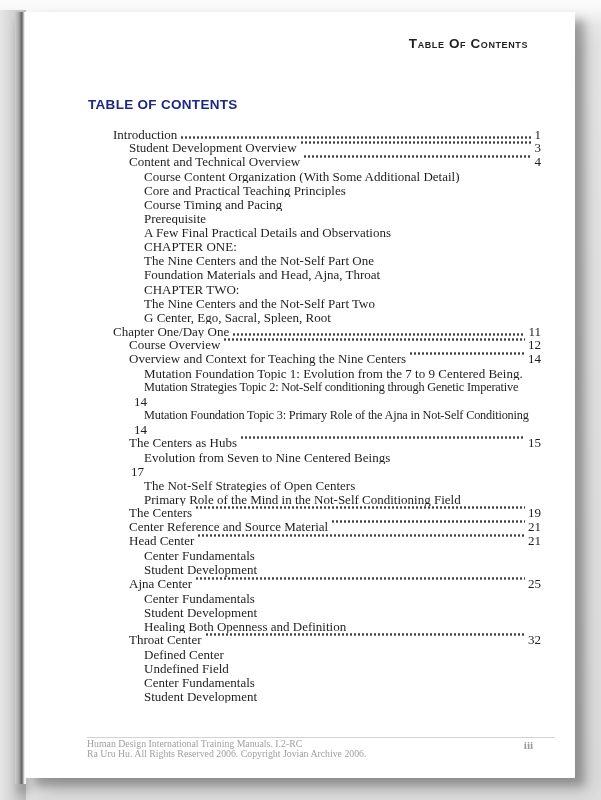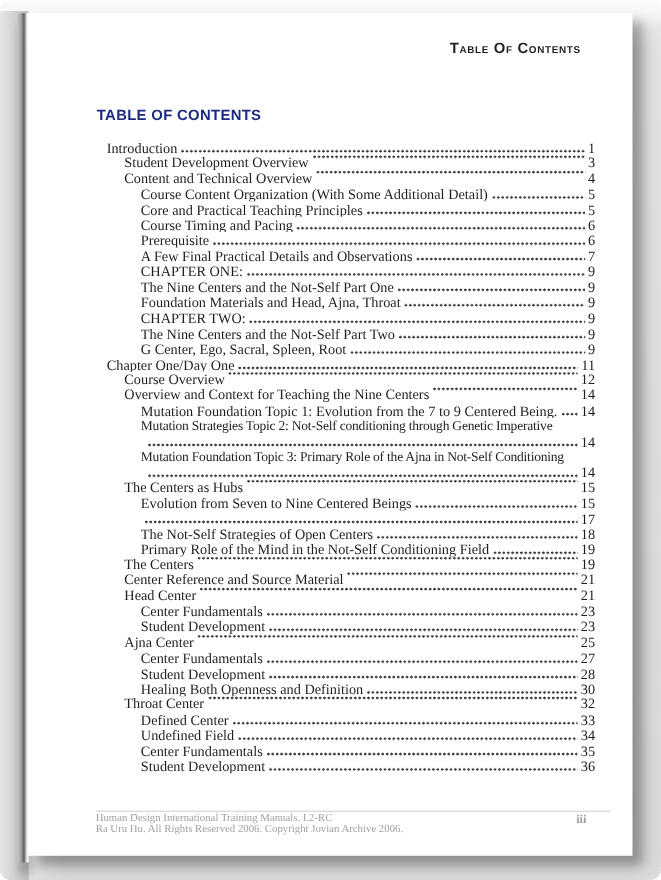"Table Of Contents" .stage { border-radius: 10px -> none }
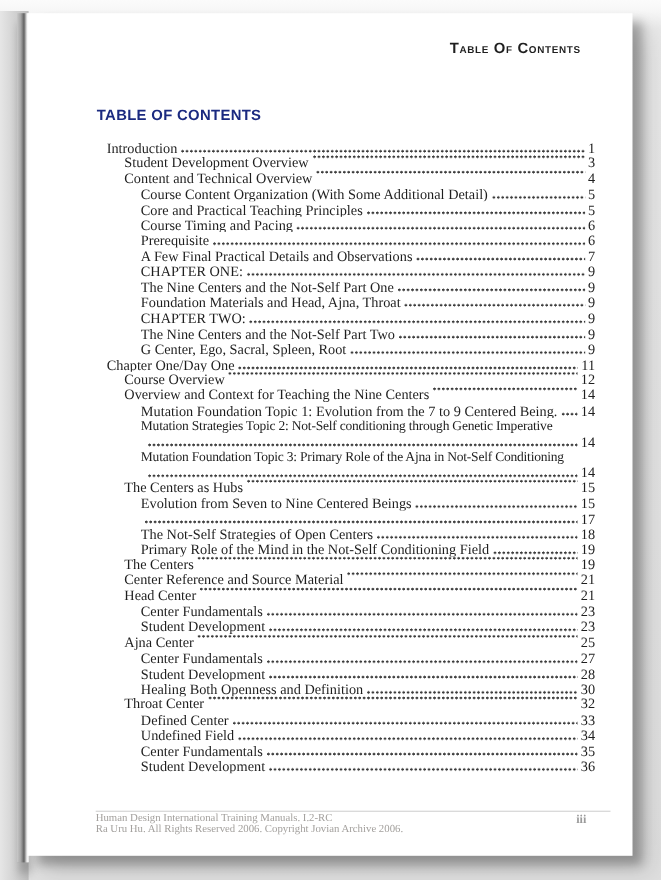"Introduction" .lbl { margin-left: none -> 16px }
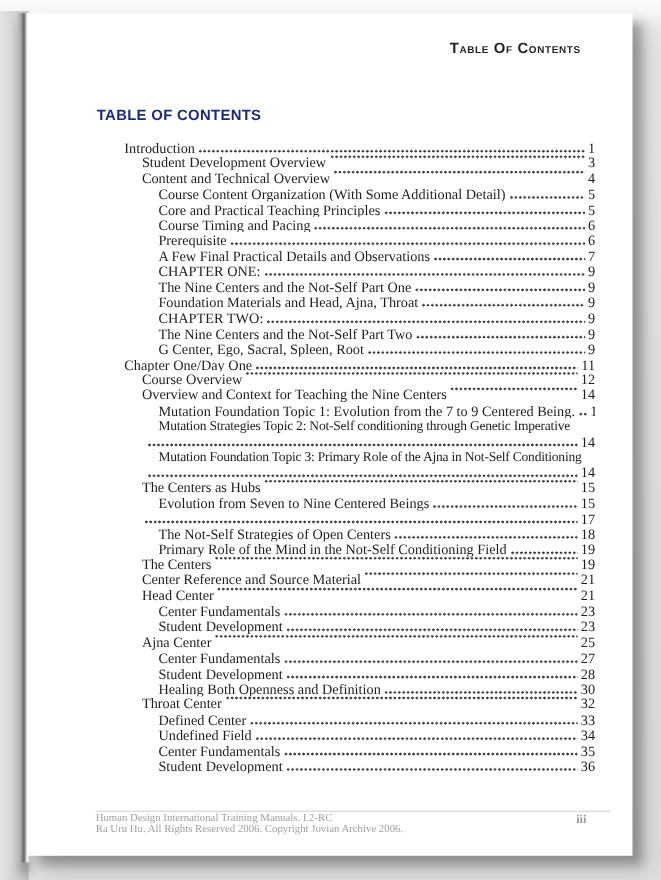"Course Content Organization (With Some" .row.lvl2 { flex-direction: none -> column }
